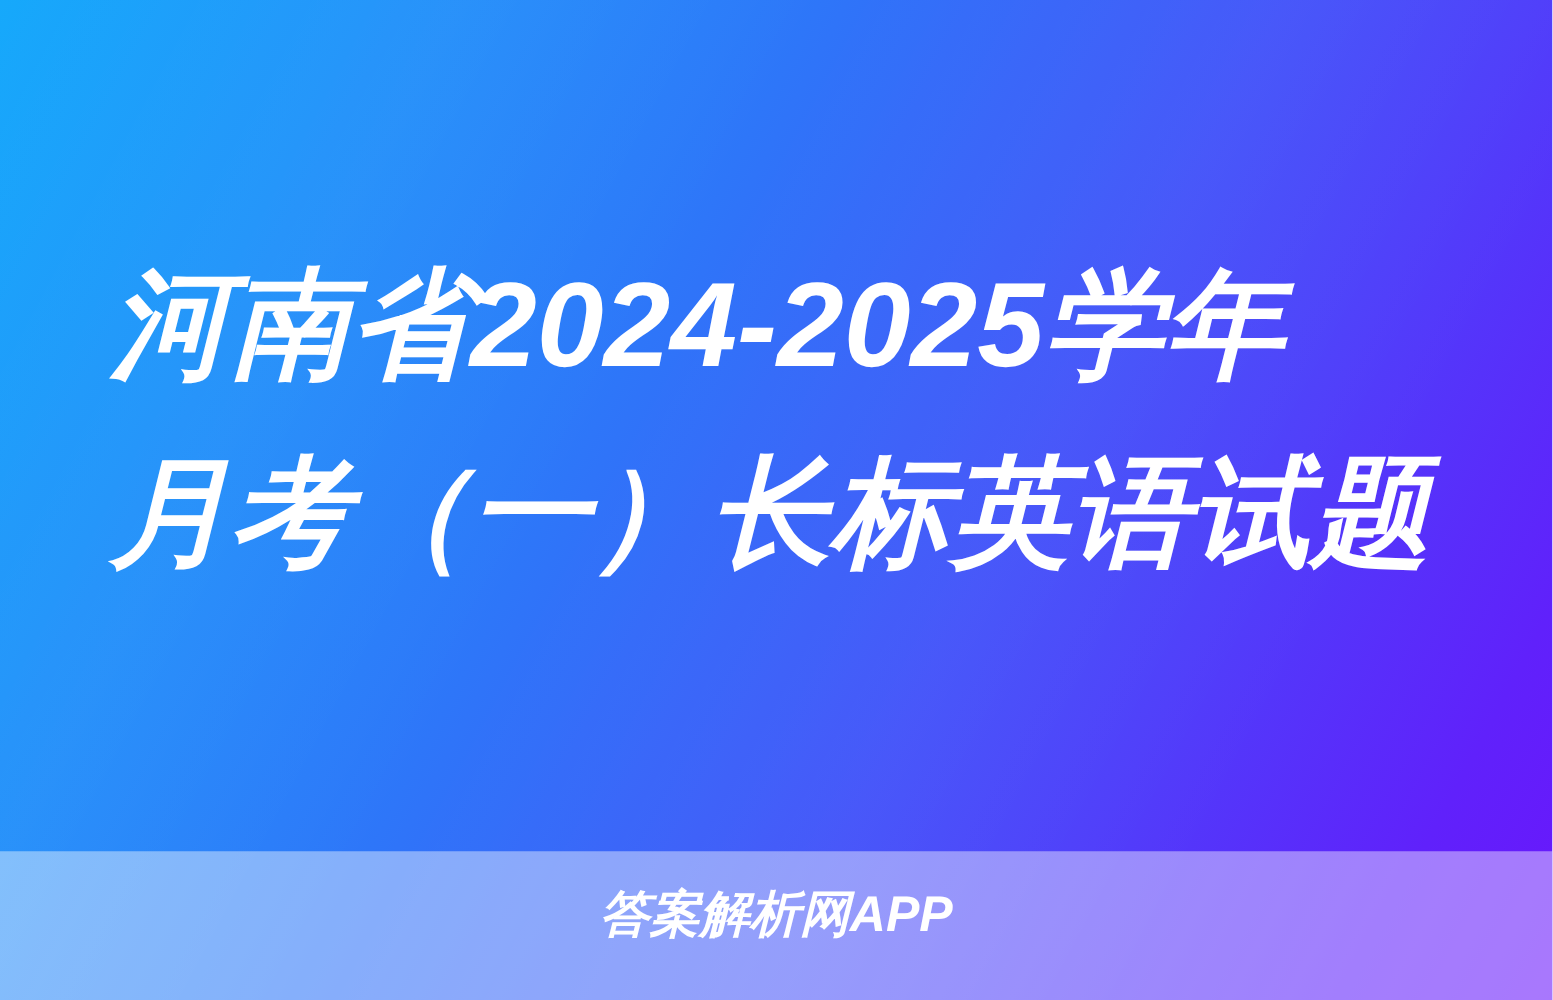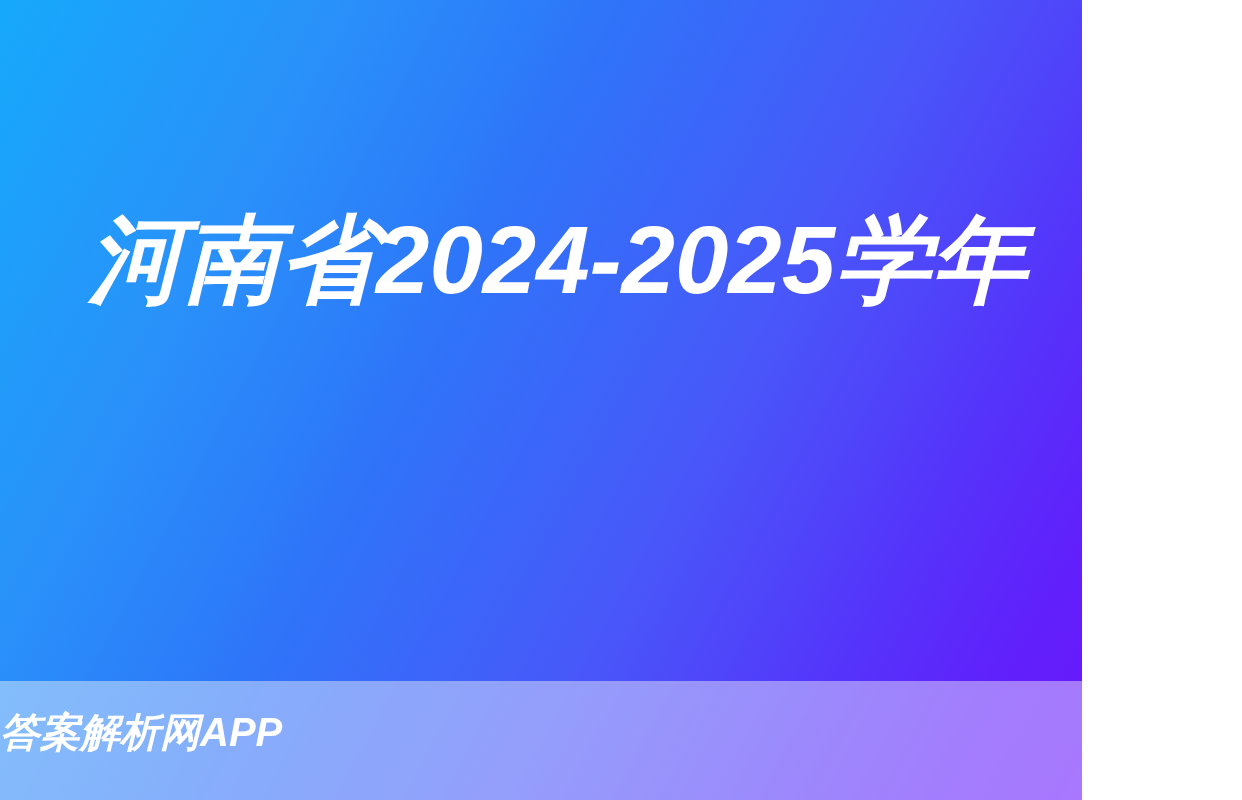"河南省2024-2025学年" .card { width: 1082px -> 1242px }
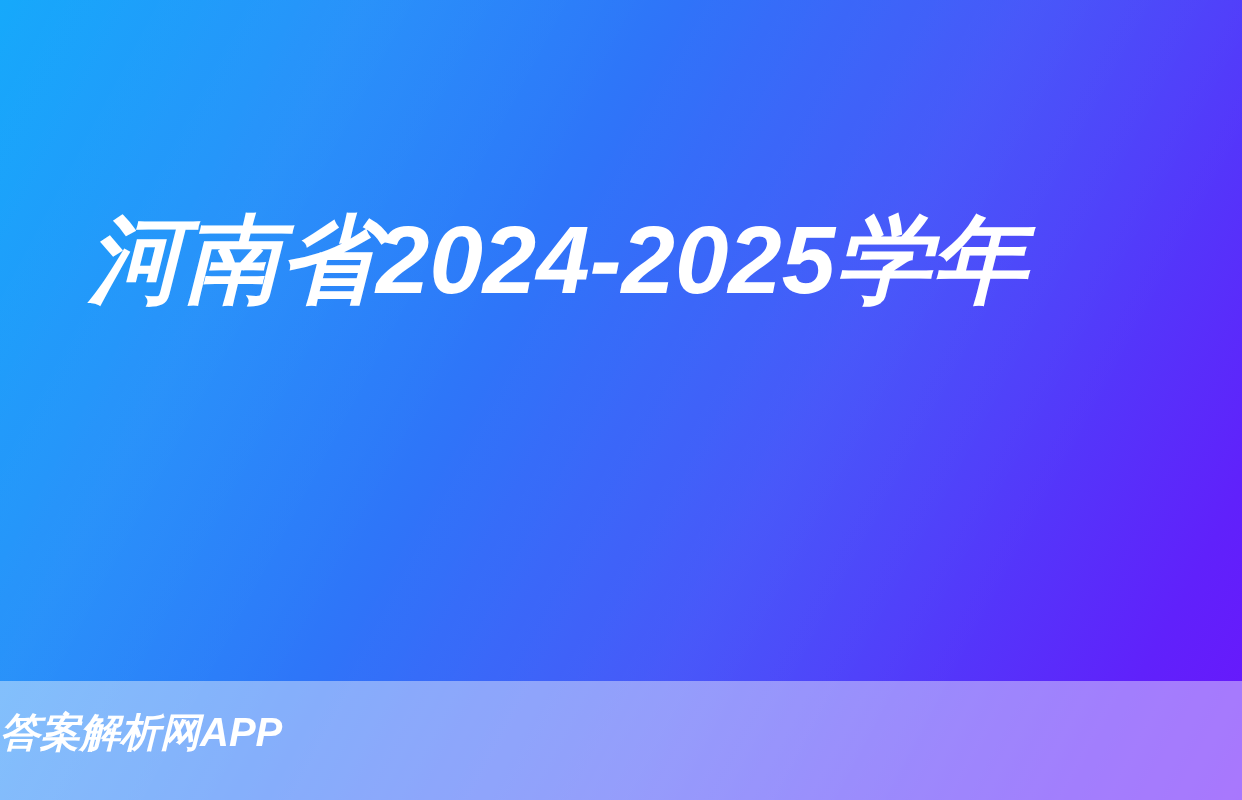"月考（一）长标英语试题" div.title-line { html: none -> <div>月考（一）长标英语试题</div> }
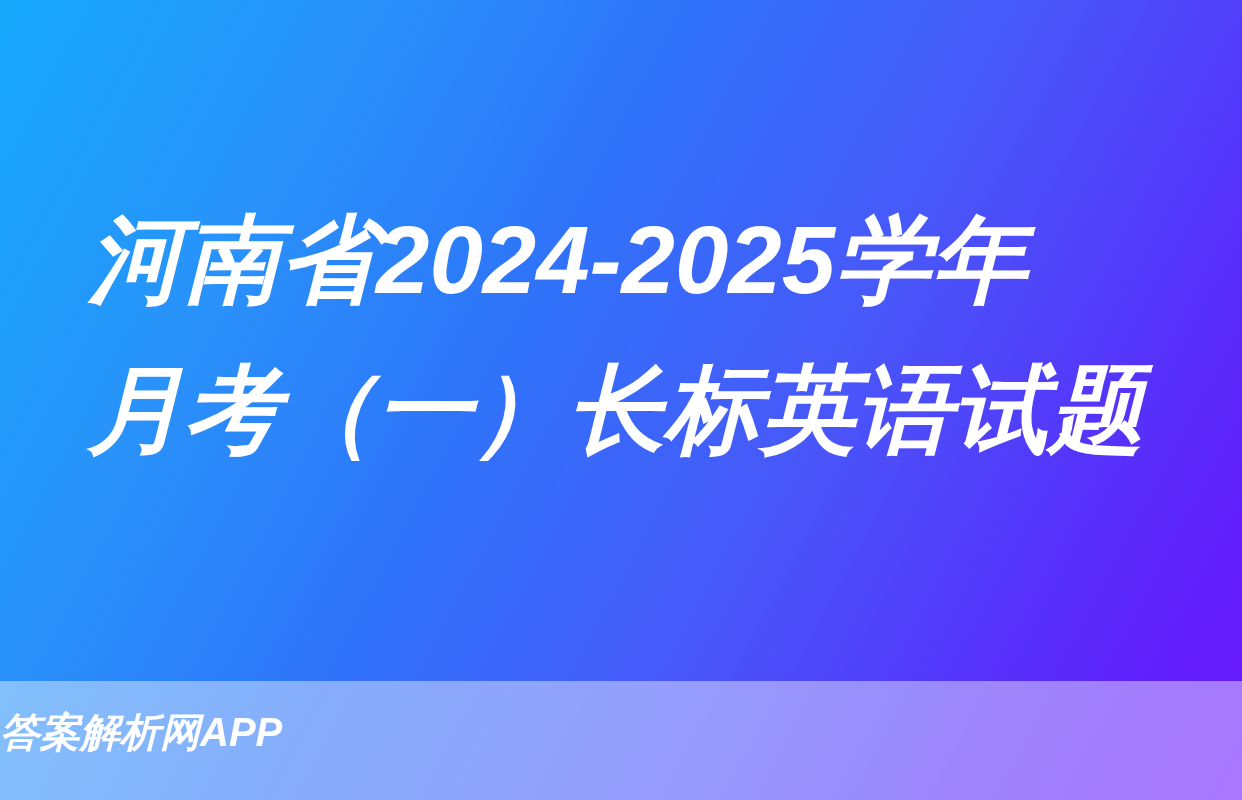"答案解析网APP" .footer-text { text-align: left -> center }
